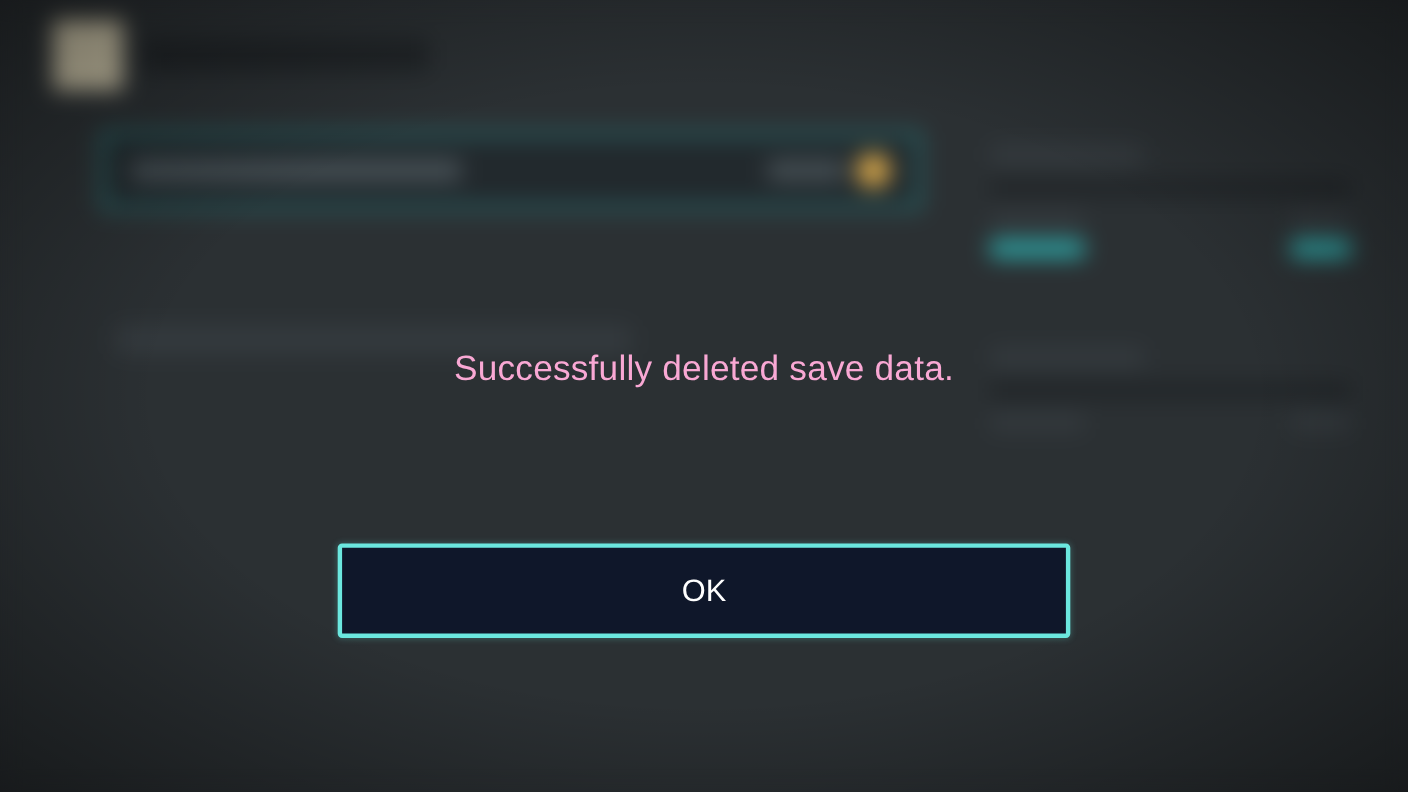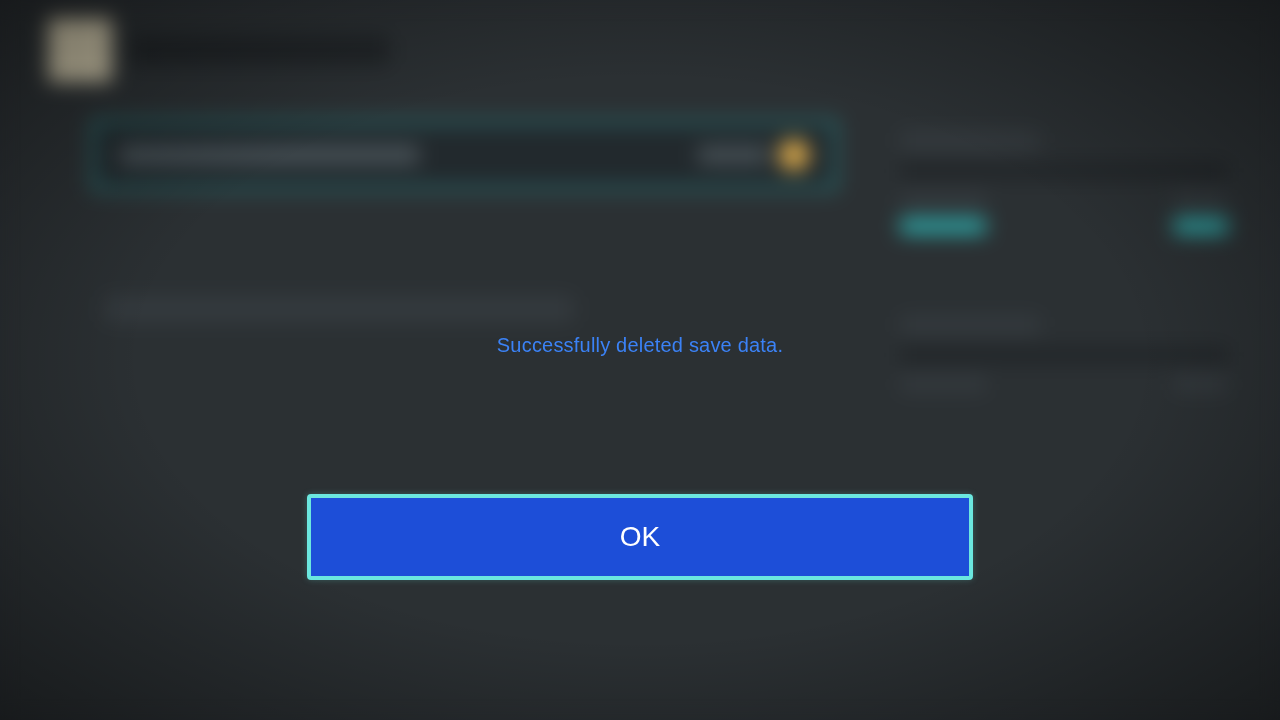"Successfully deleted save data." .dialog-msg { color: #3b82f6 -> #f9a8d4; font-size: 20px -> 32px; margin-top: 18px -> none }
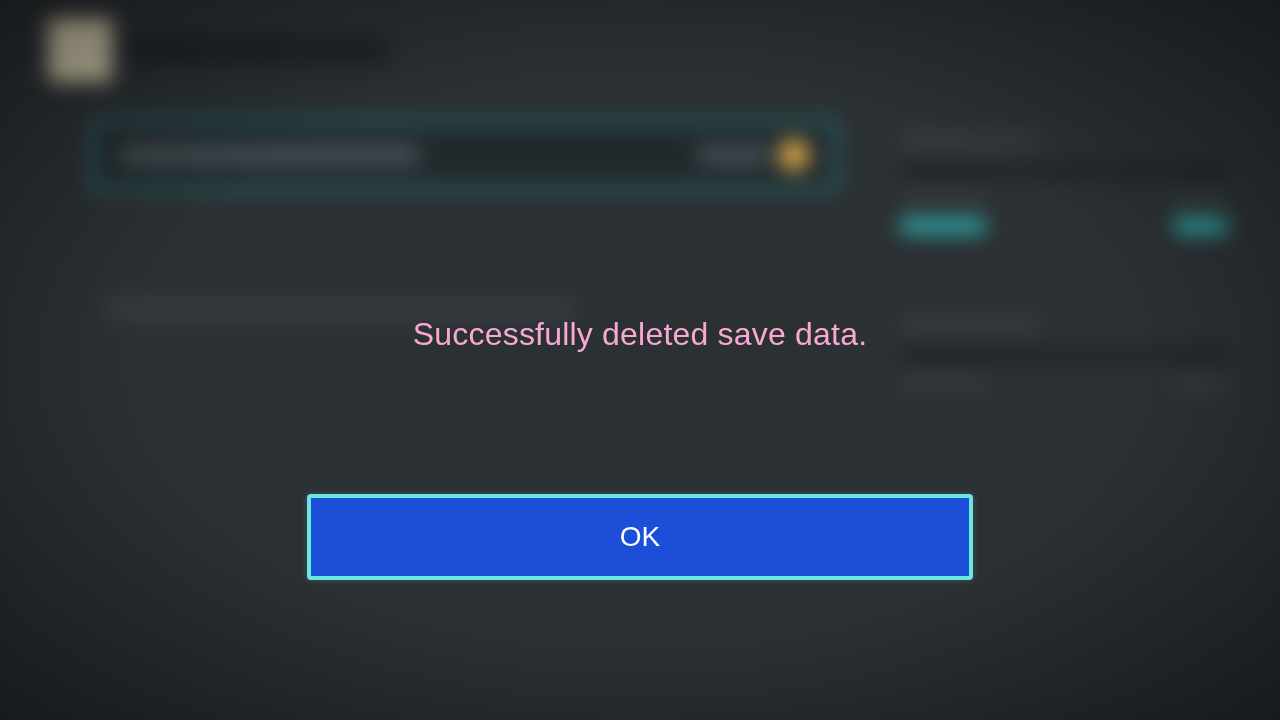"OK" .ok-button { background: #1d4ed8 -> #0f172a }
